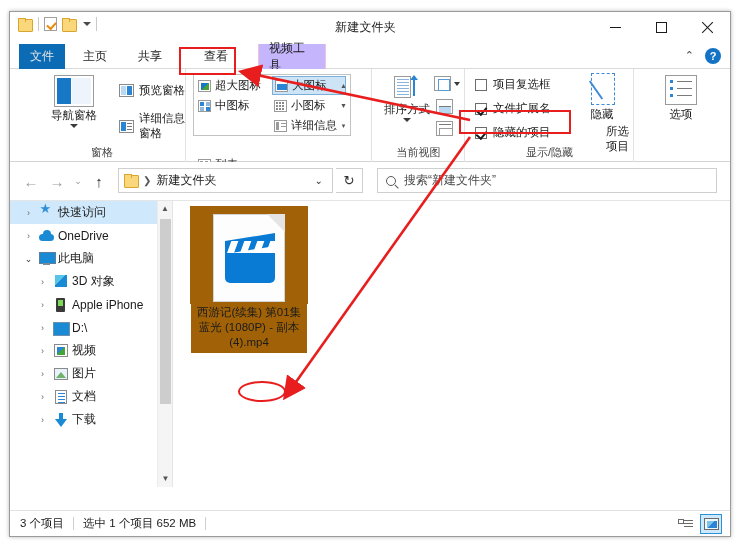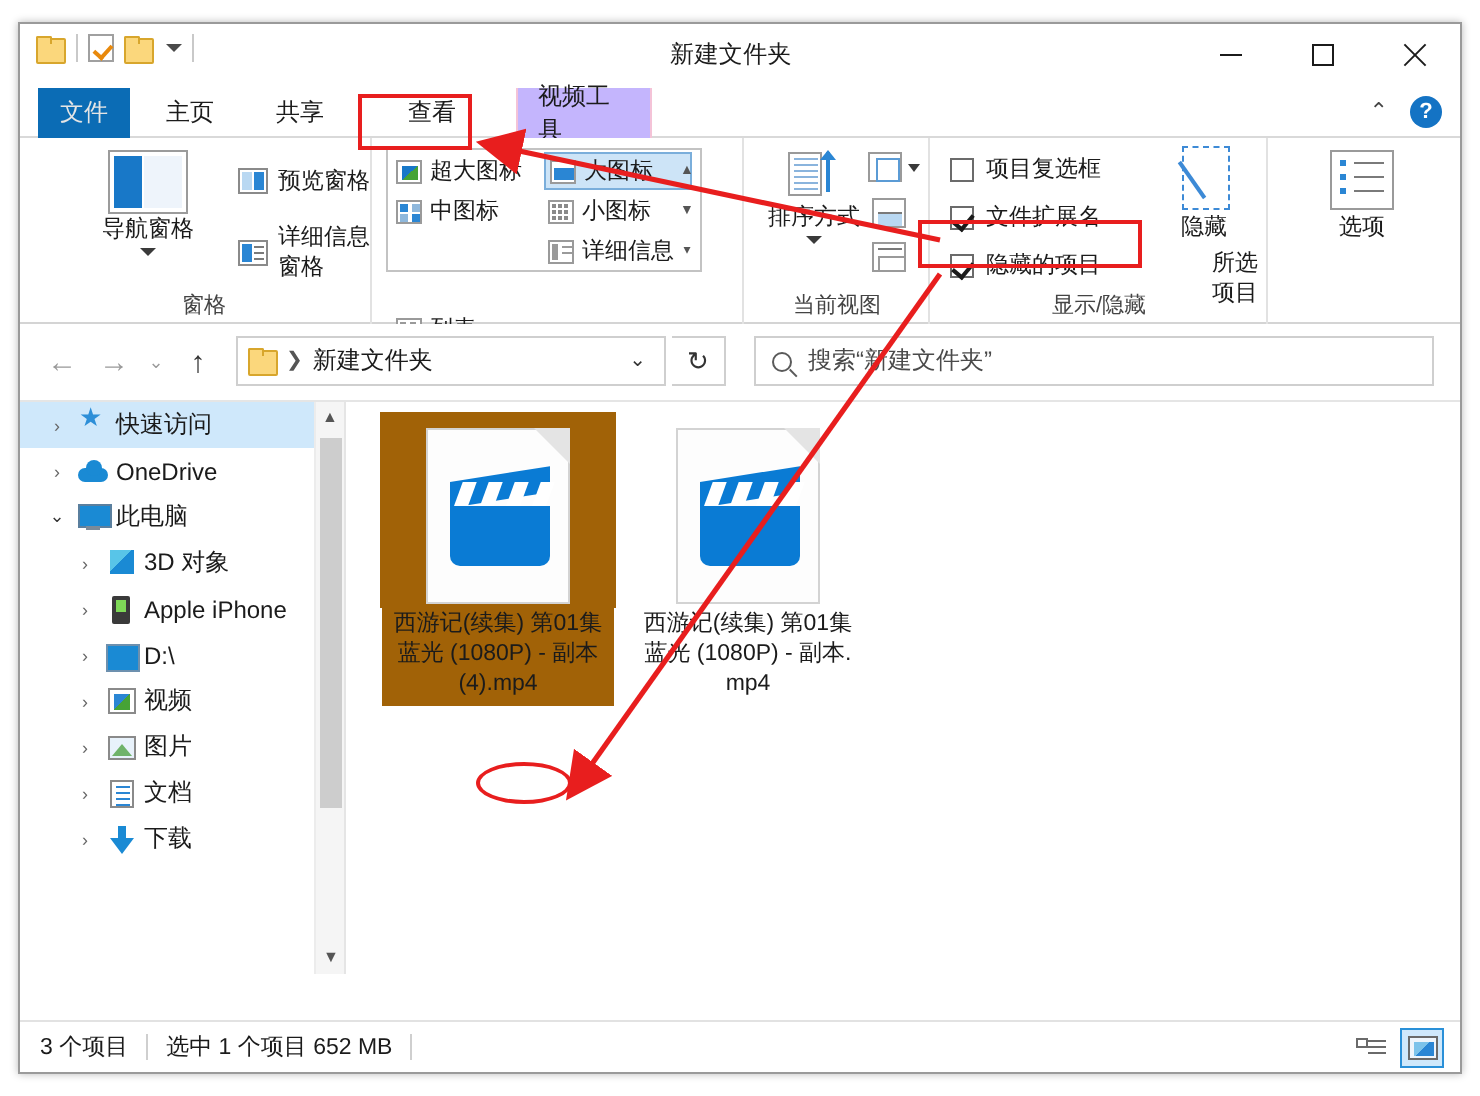"西游记(续集) 第01集 蓝光 (1080P) - 副本.mp4" div.fileitem { html: <div> <div> <div> <span></span> <span> <span></span> <span></span> <span></span> <span></span> <span></span> <span></span> </span> </div> </div> <span>西游记(续集) 第01集 蓝光 (1080P) - 副本.mp4</span> </div> -> none }
